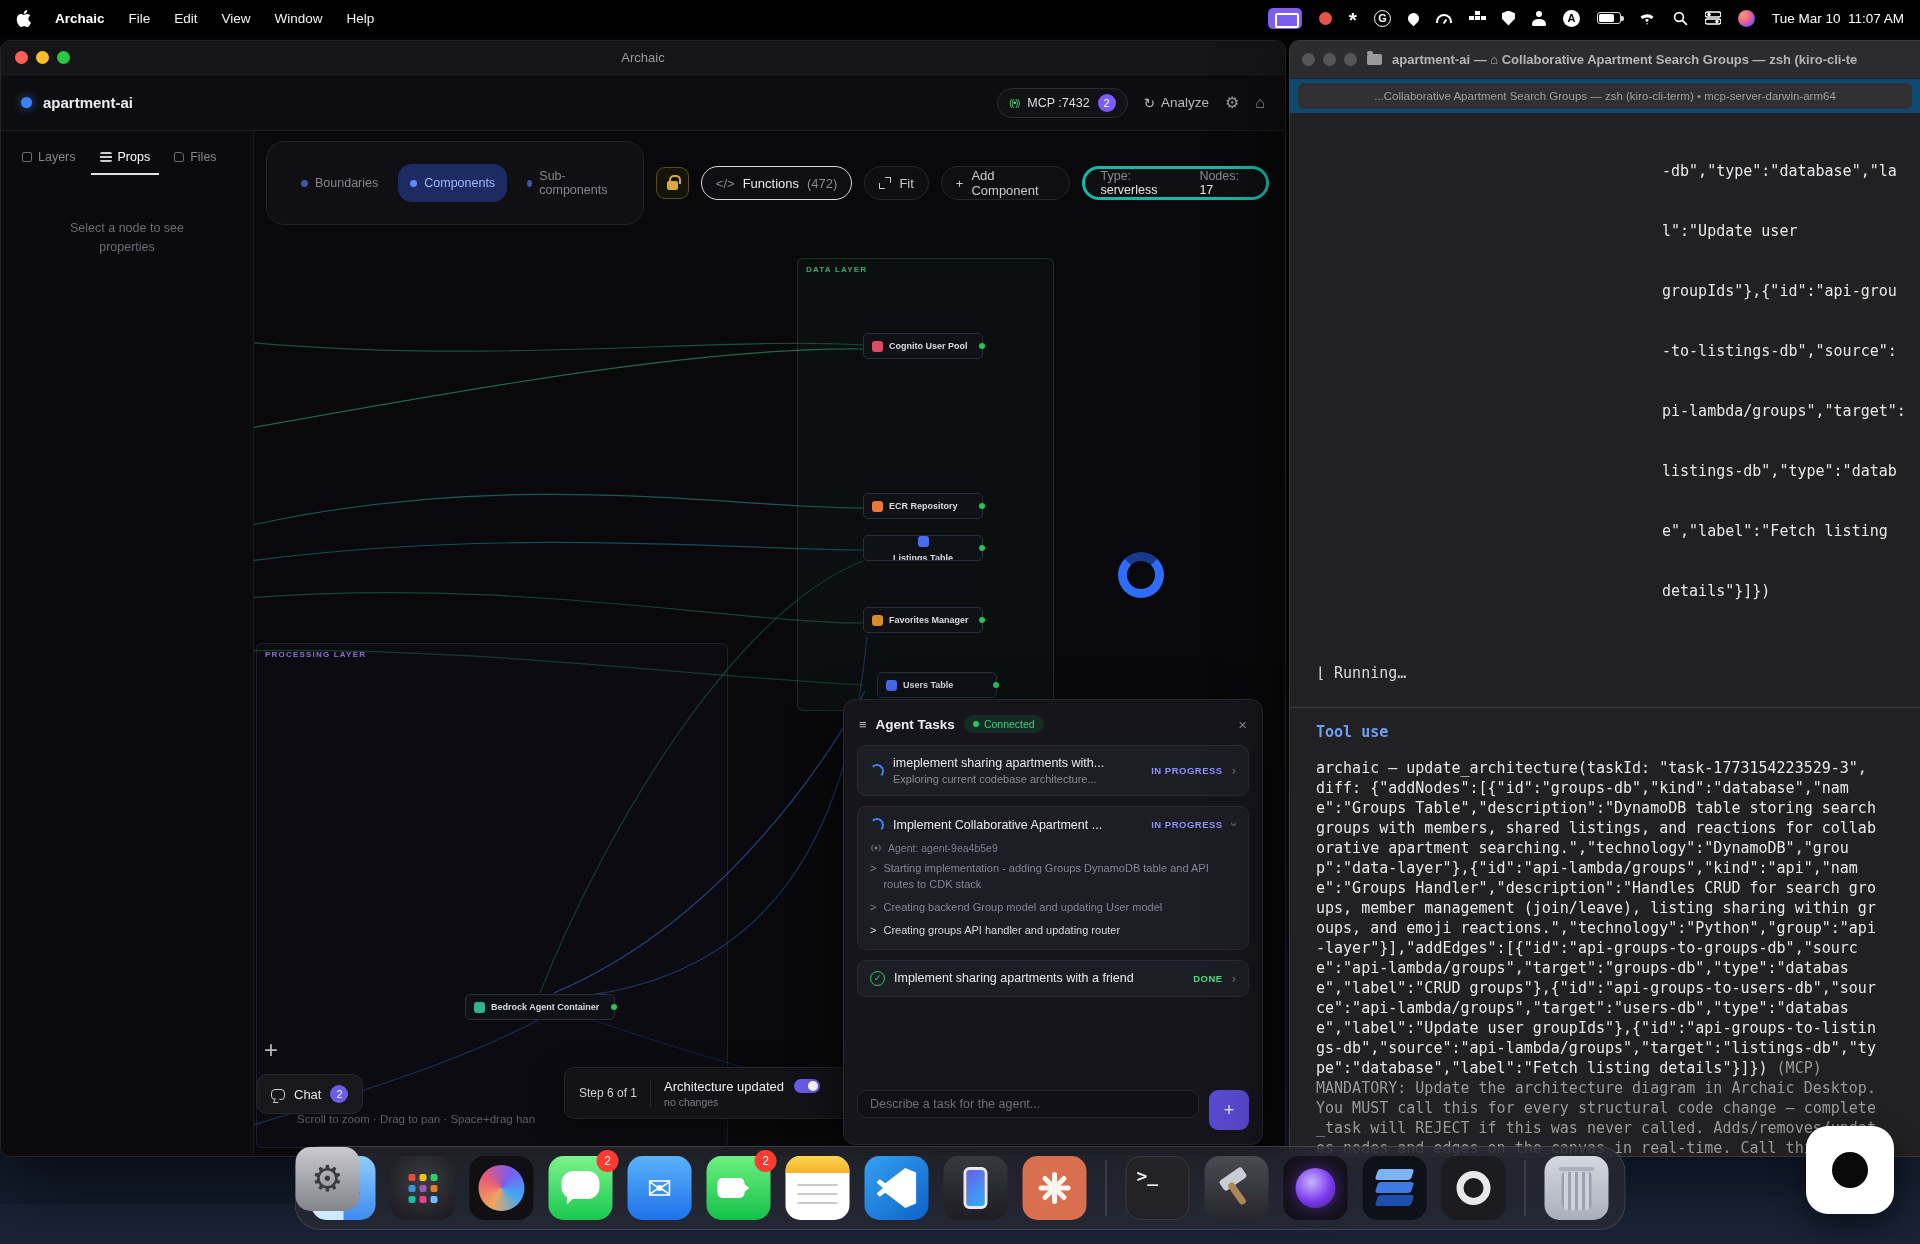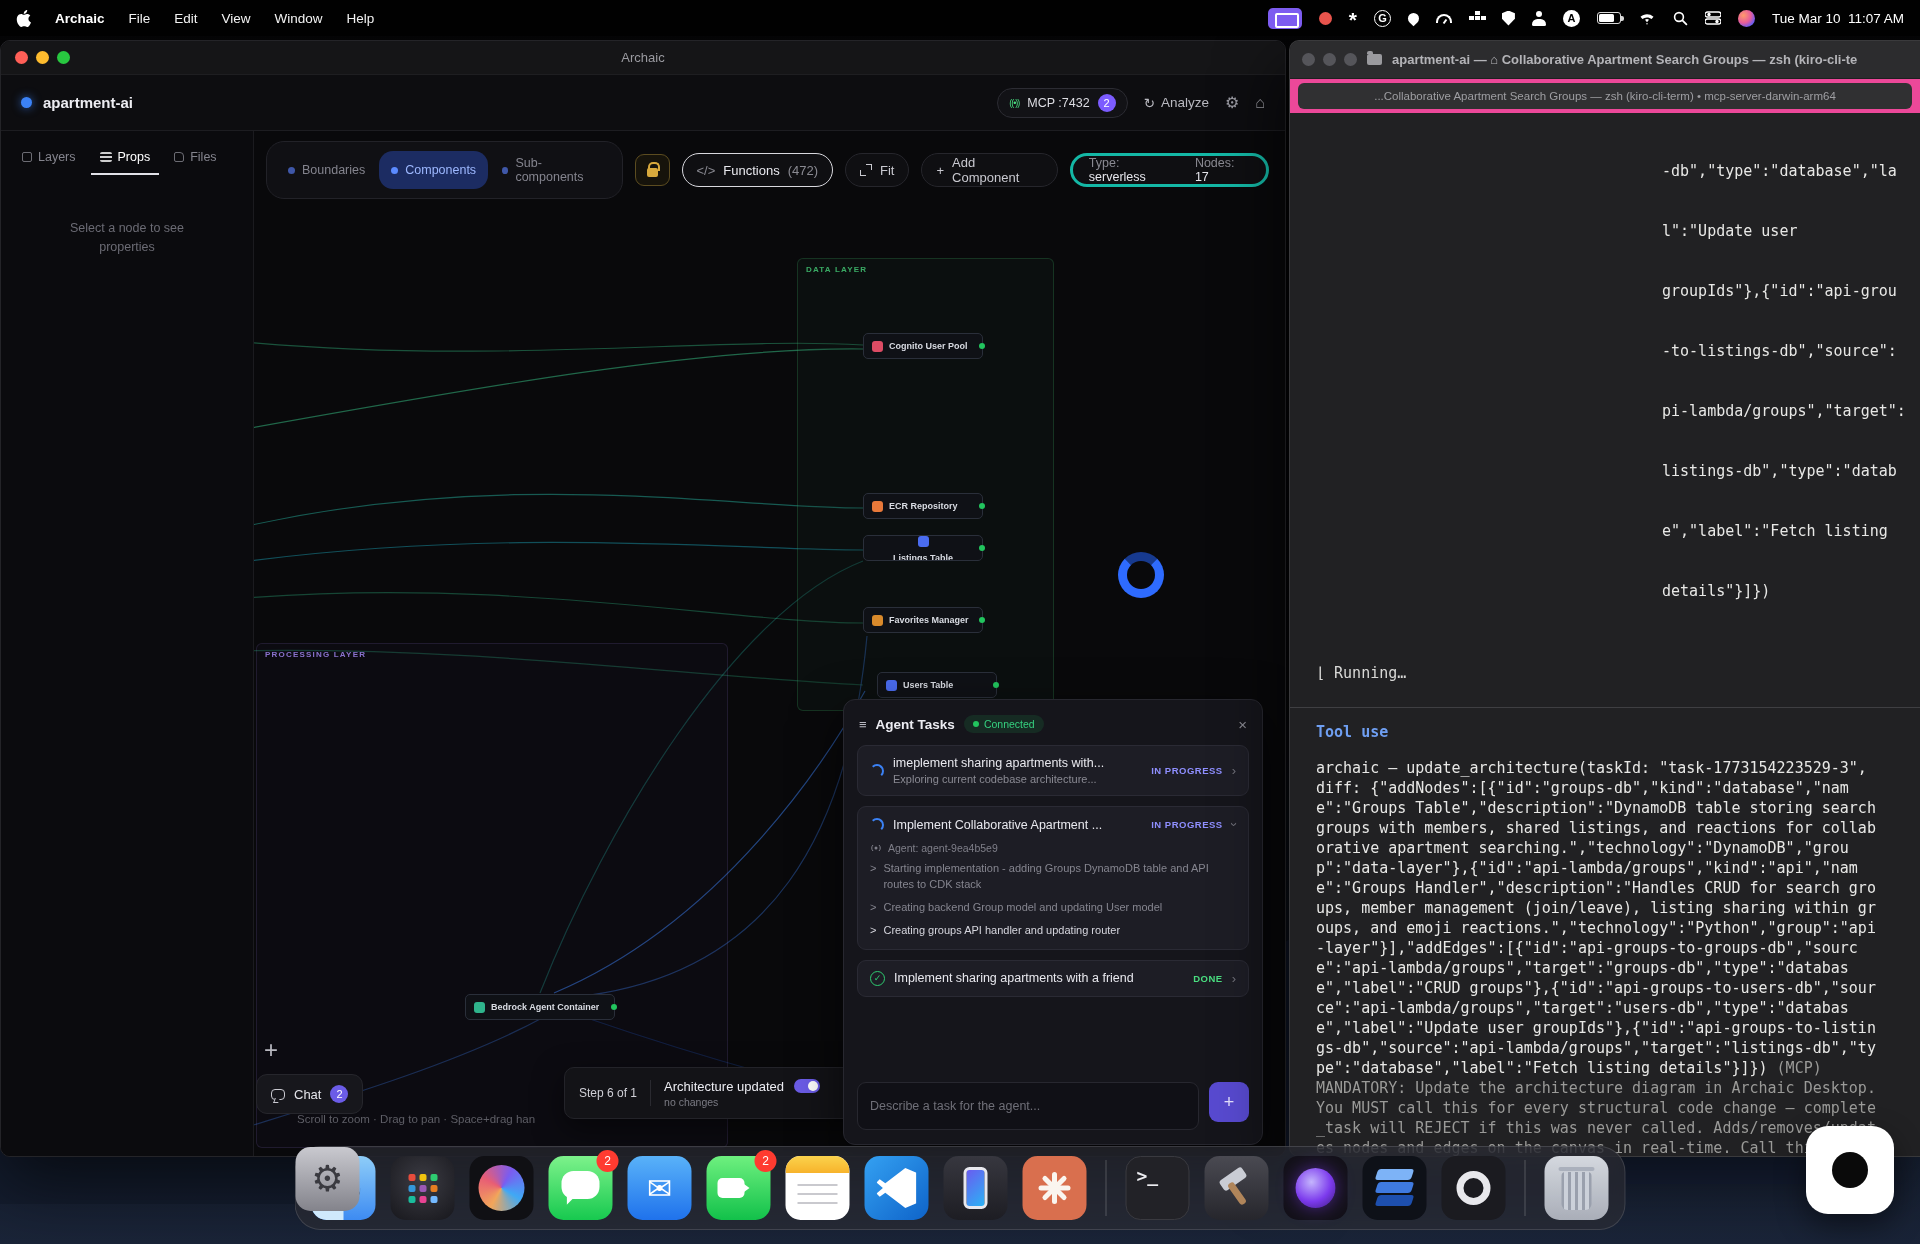"...Collaborative Apartment Search Groups" .term-tabbar { background: #ec4899 -> #0c4a6e }
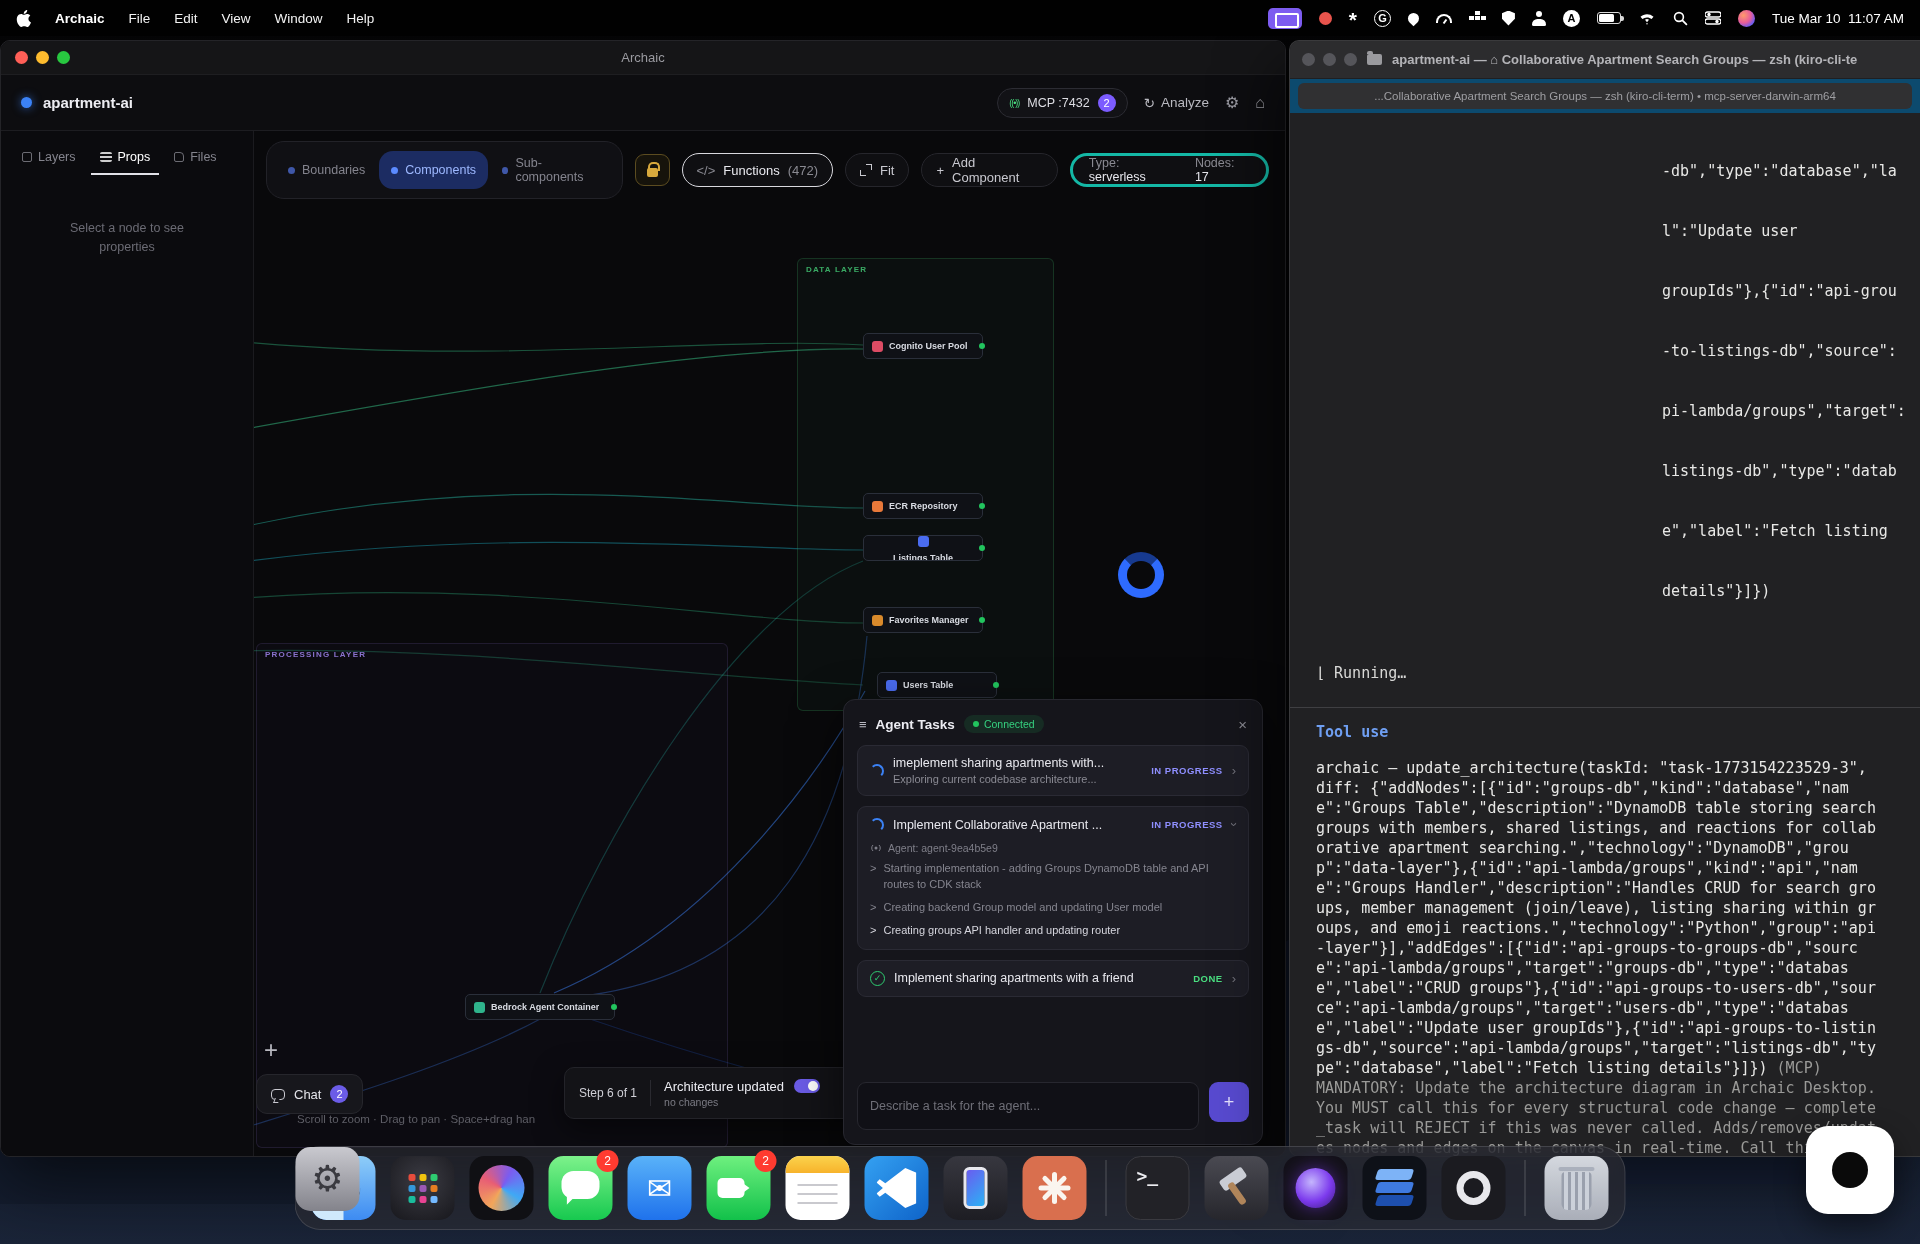"Boundaries" .seg { gap: 2px -> 8px; padding: 9px -> 22px }
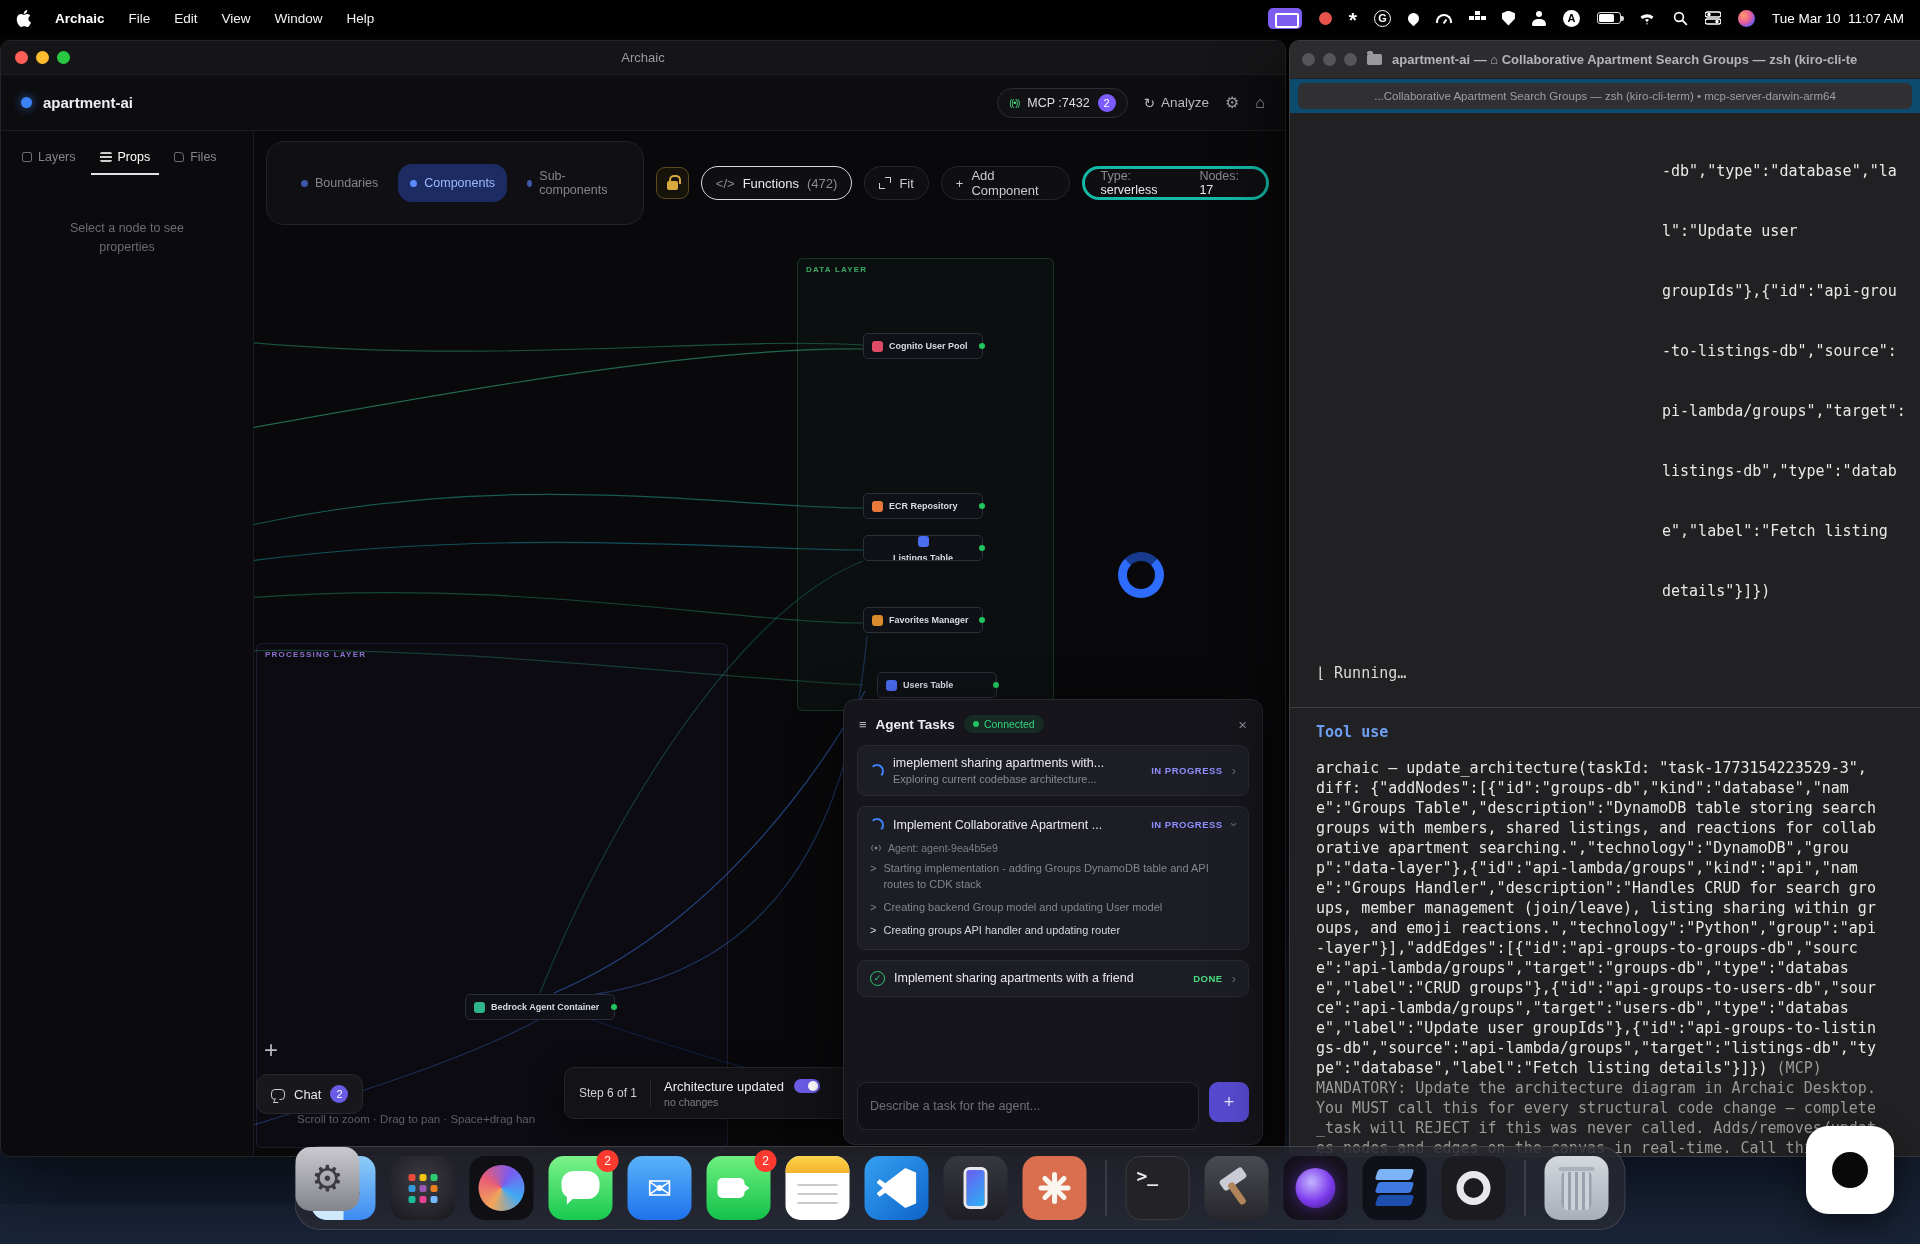"Describe a task for the" .ap-input { height: 48px -> 28px }
